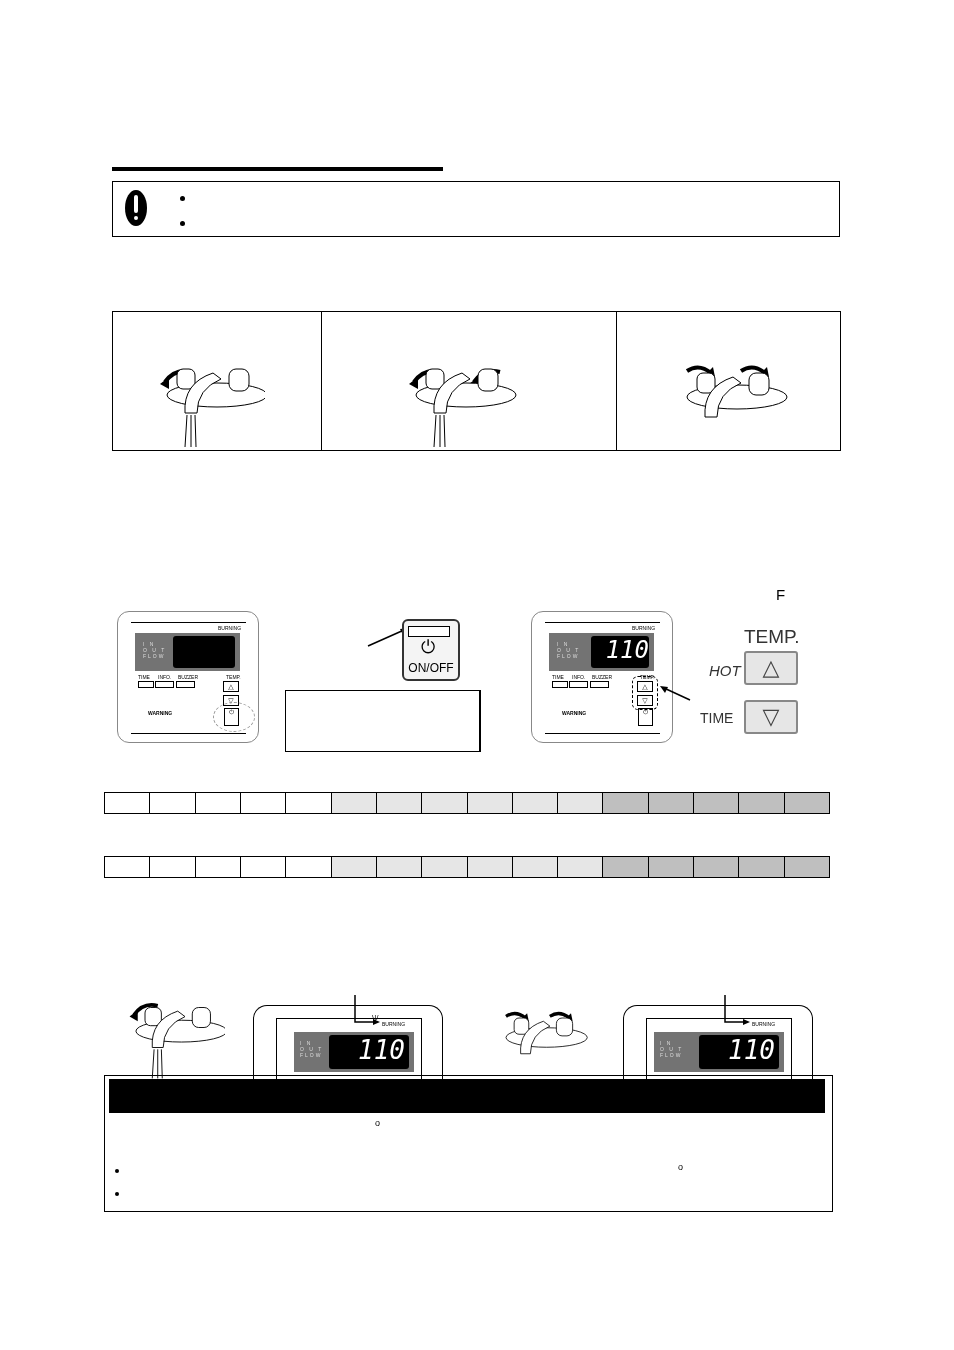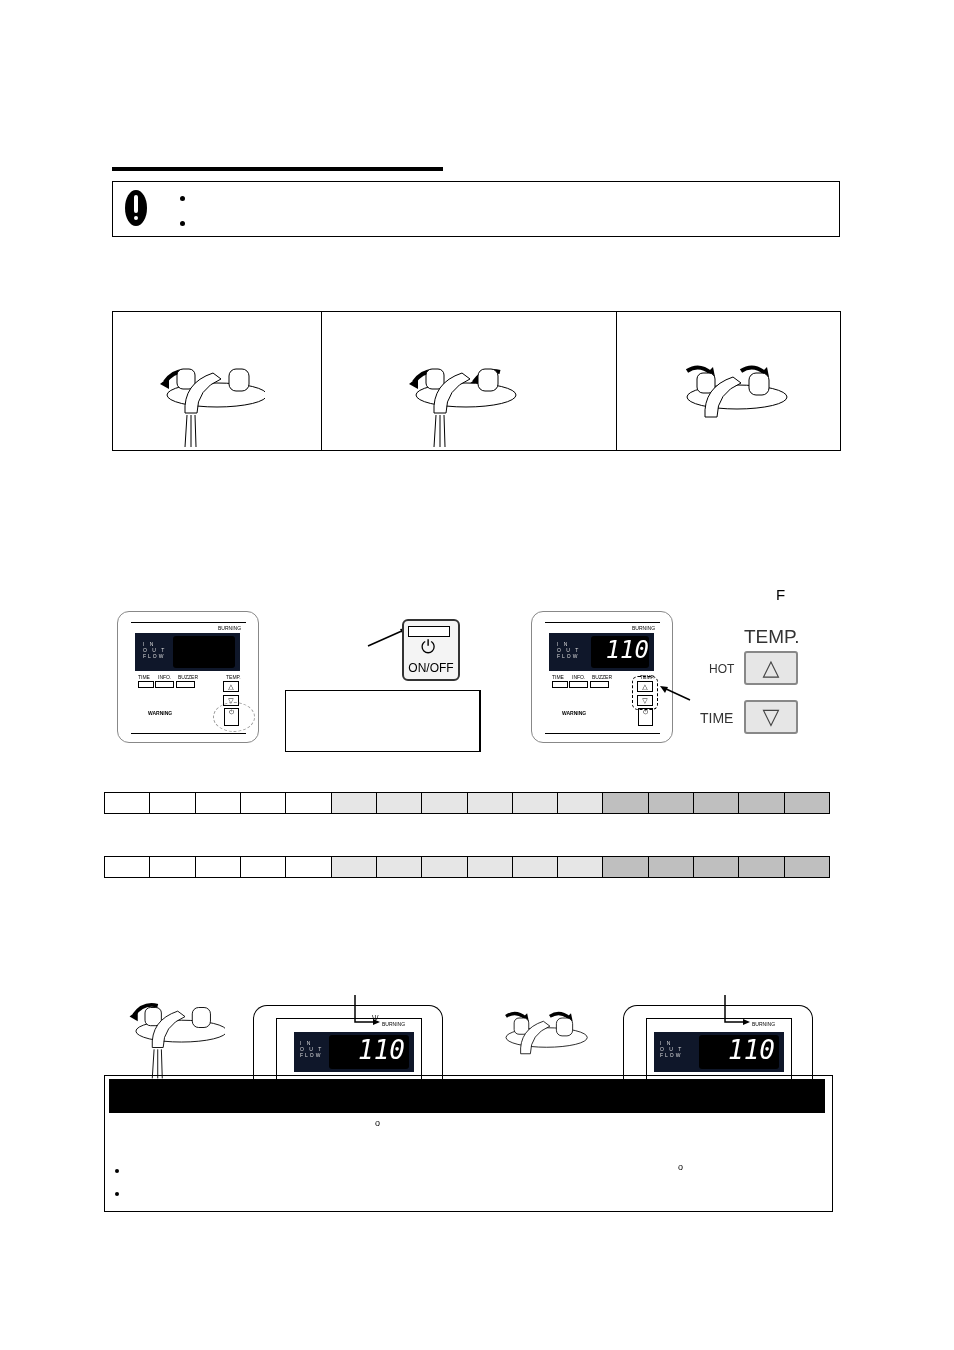"110" .lcd { background: #0f172a -> #737373 }
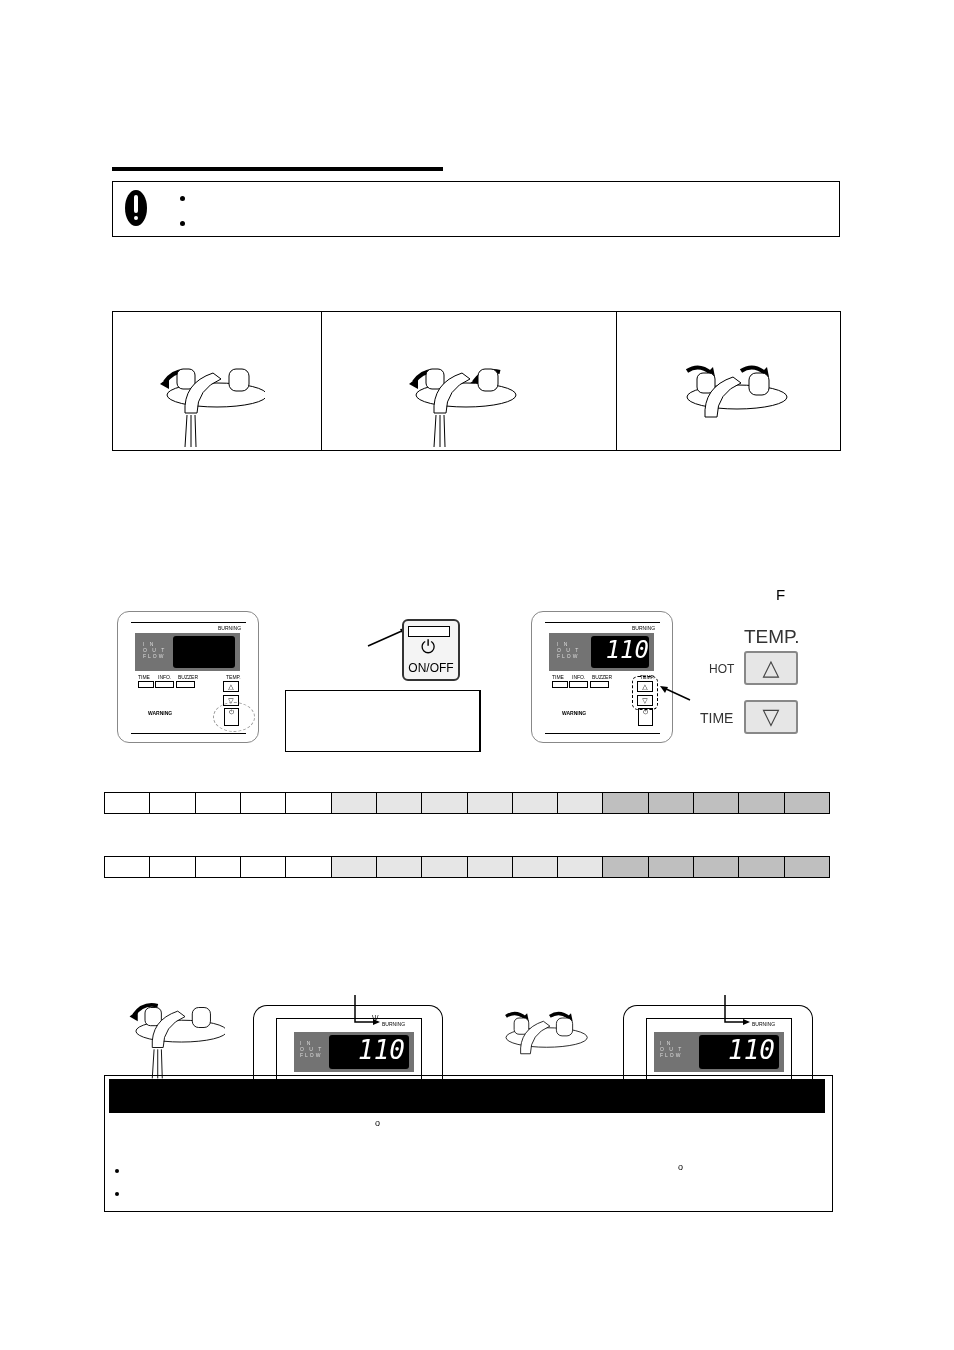"HOT" span.abs { font-size: 12px -> 15px; font-style: none -> italic }
